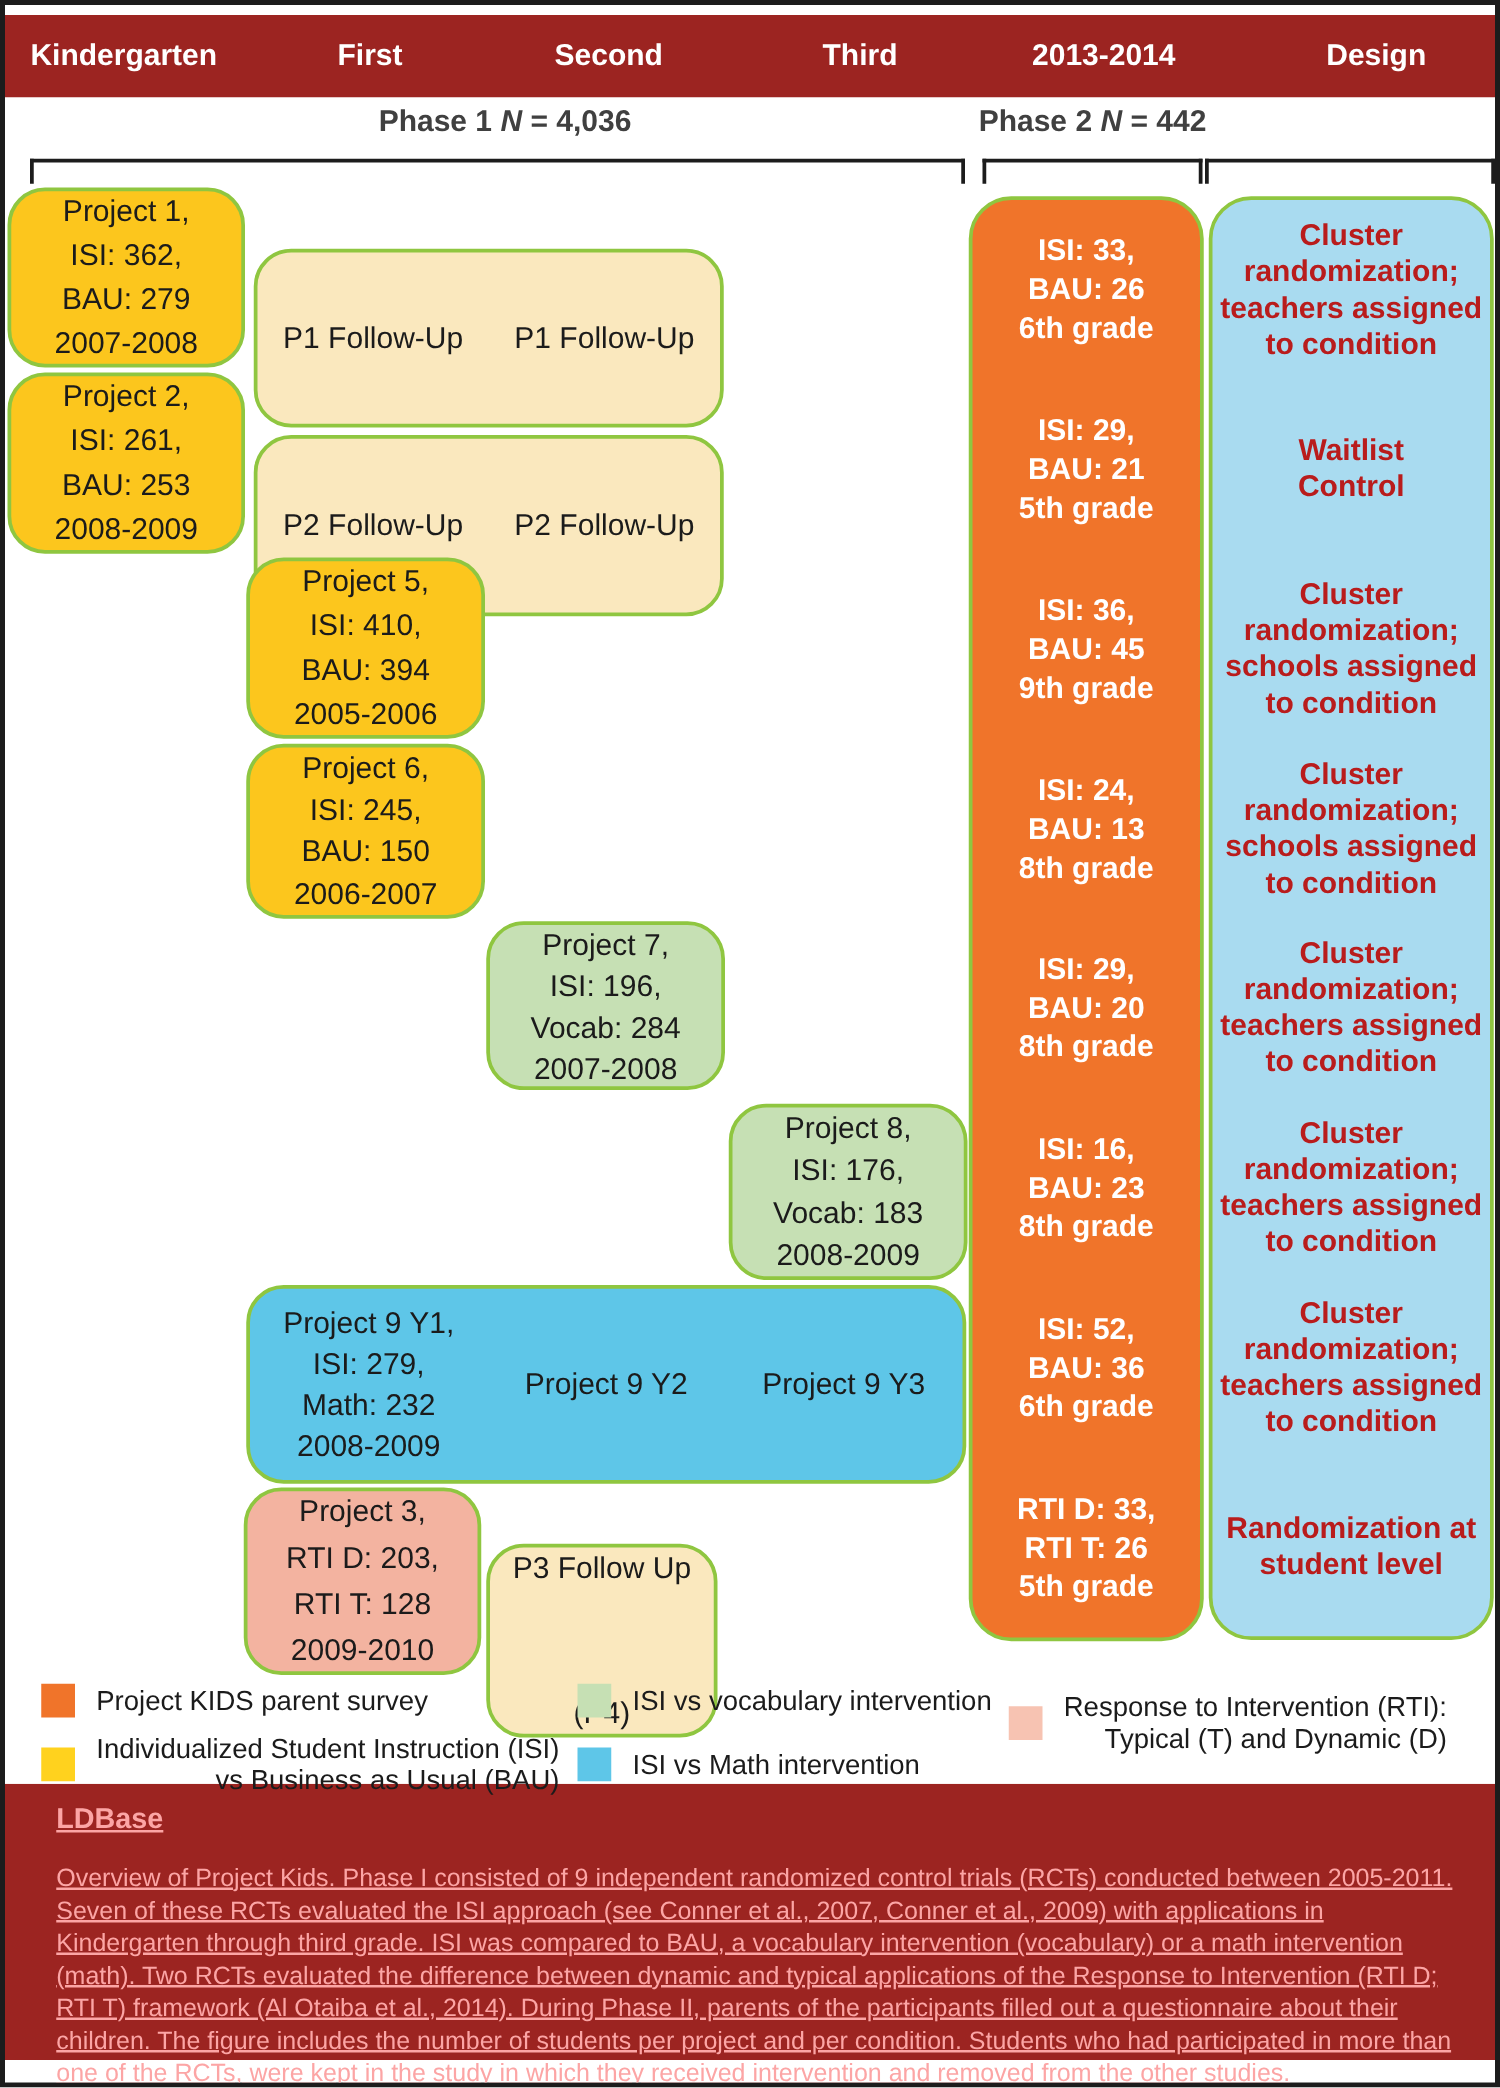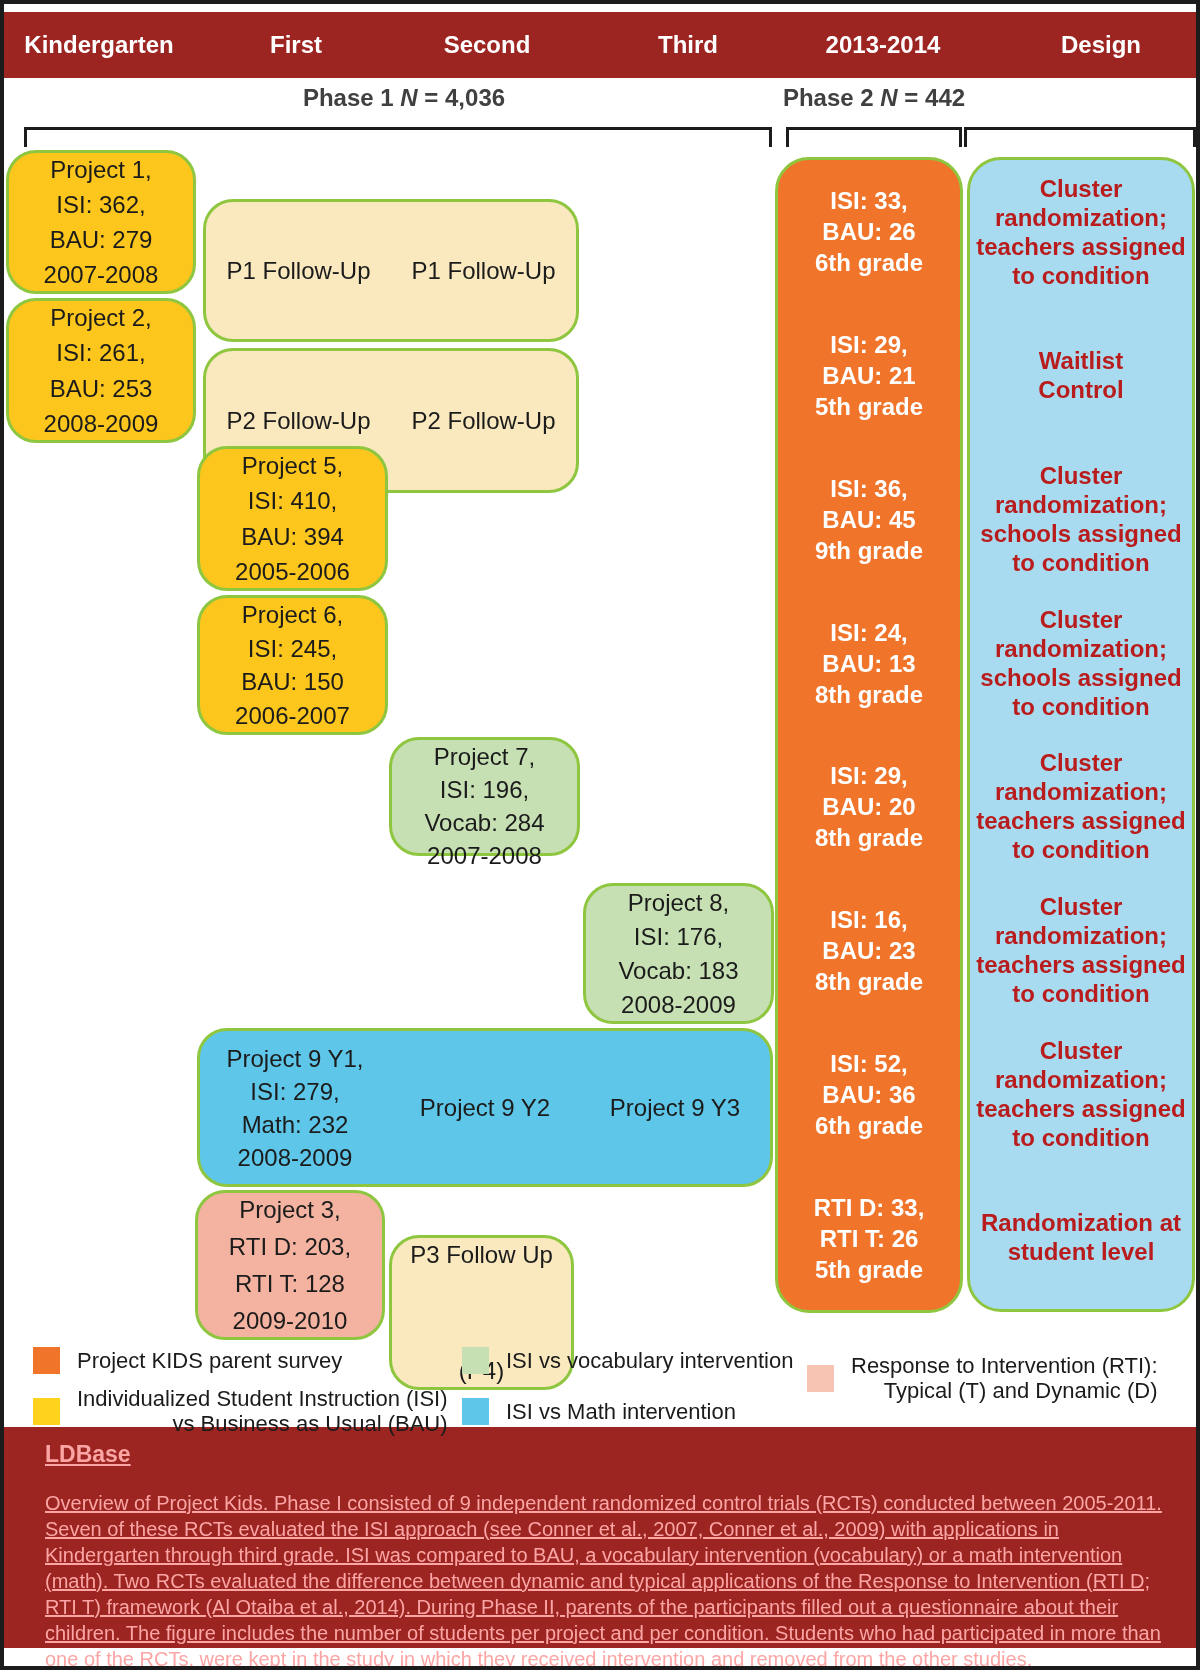"Project 7," #project7 { height: 119px -> 135px }
